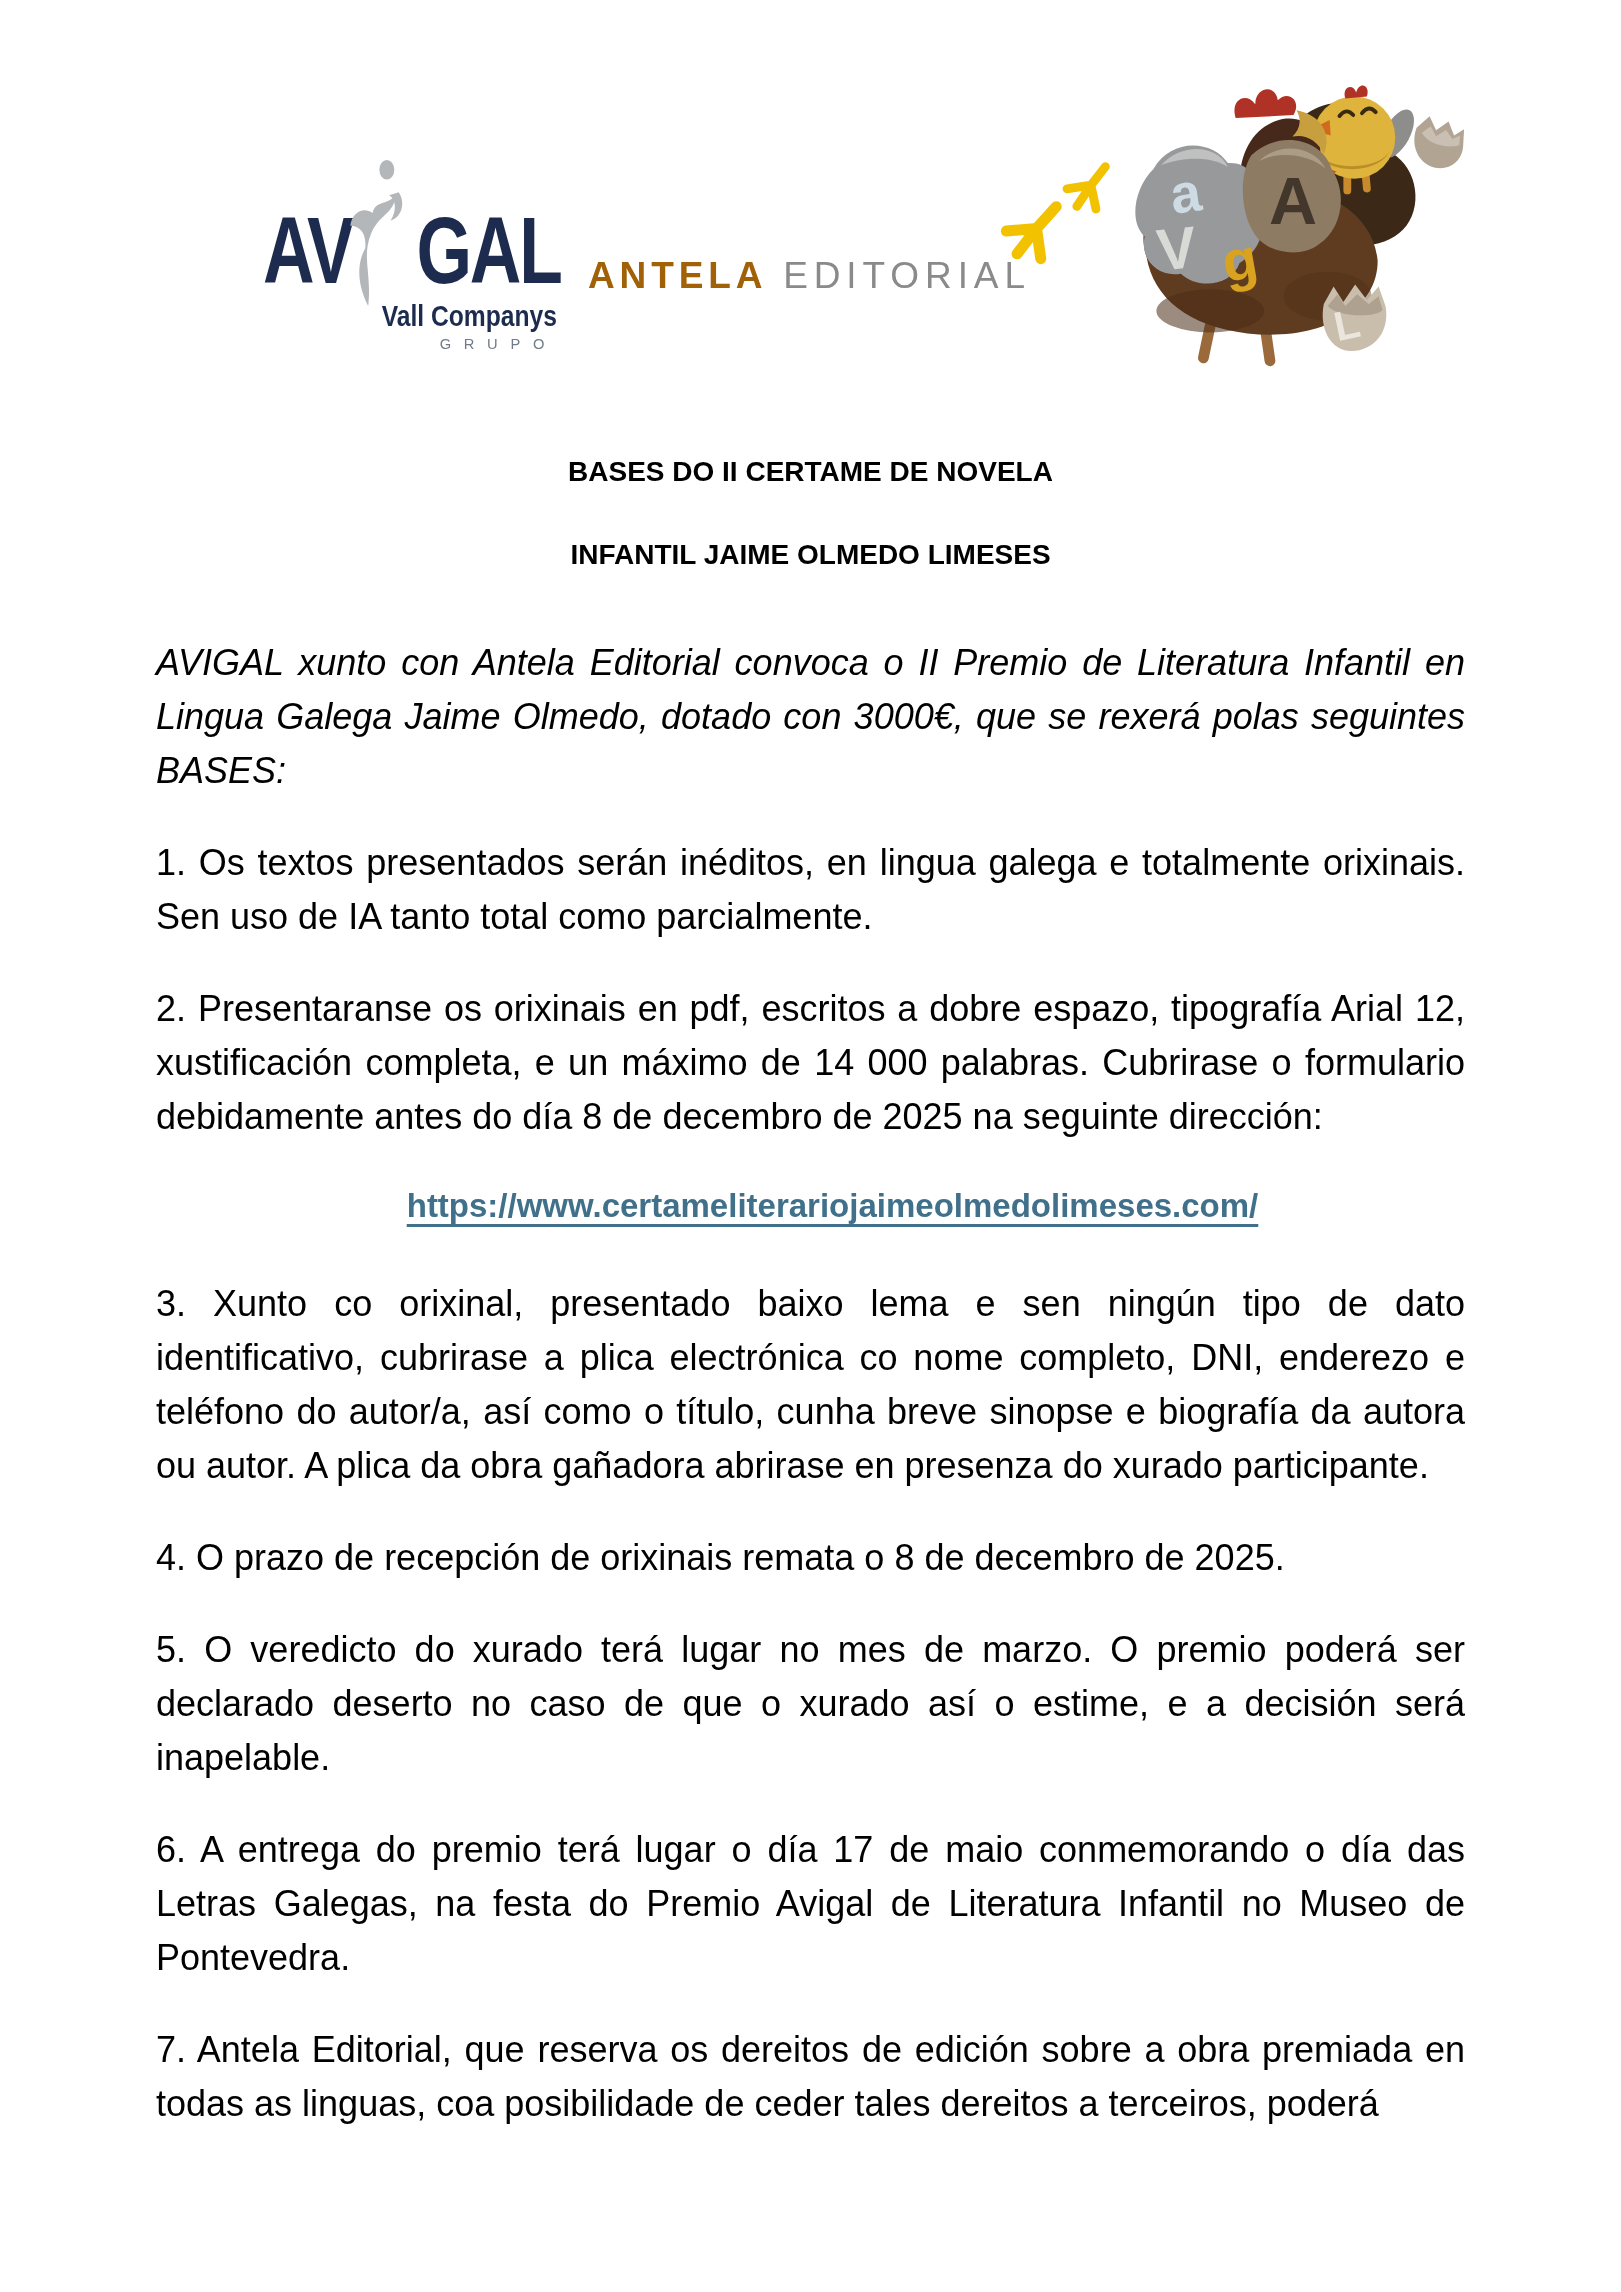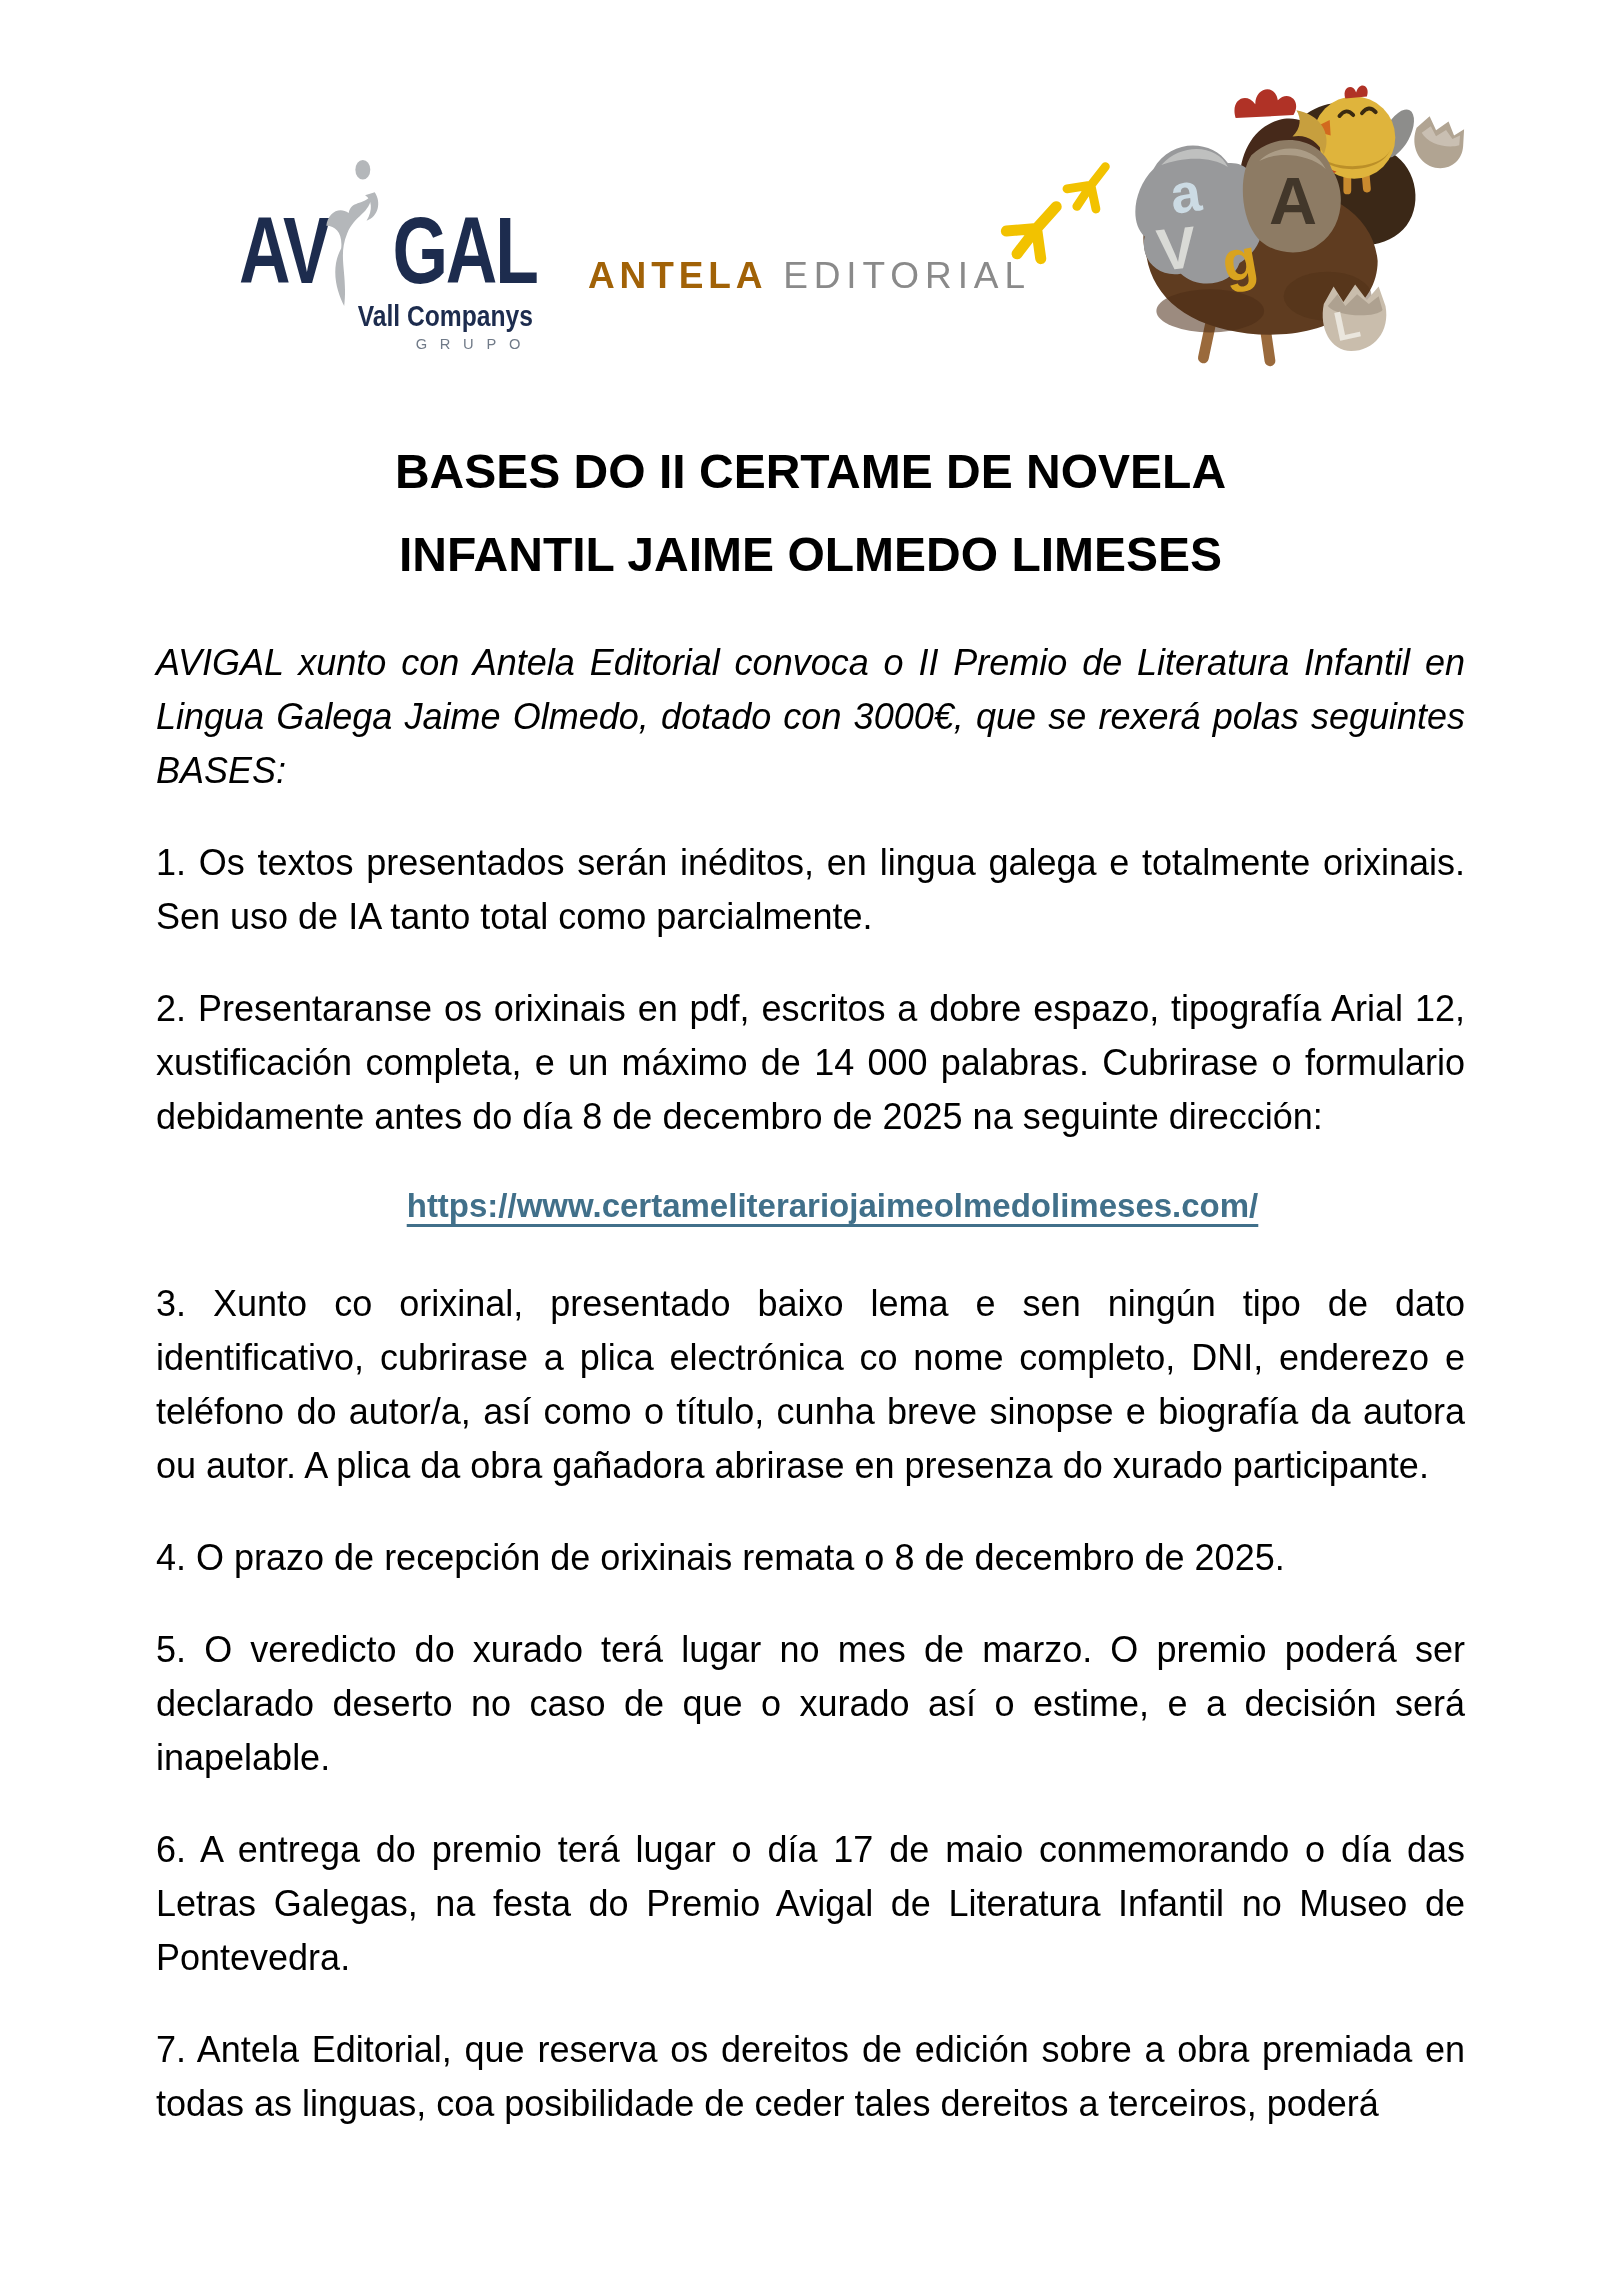"AV" .avigal { left: 239px -> 263px }
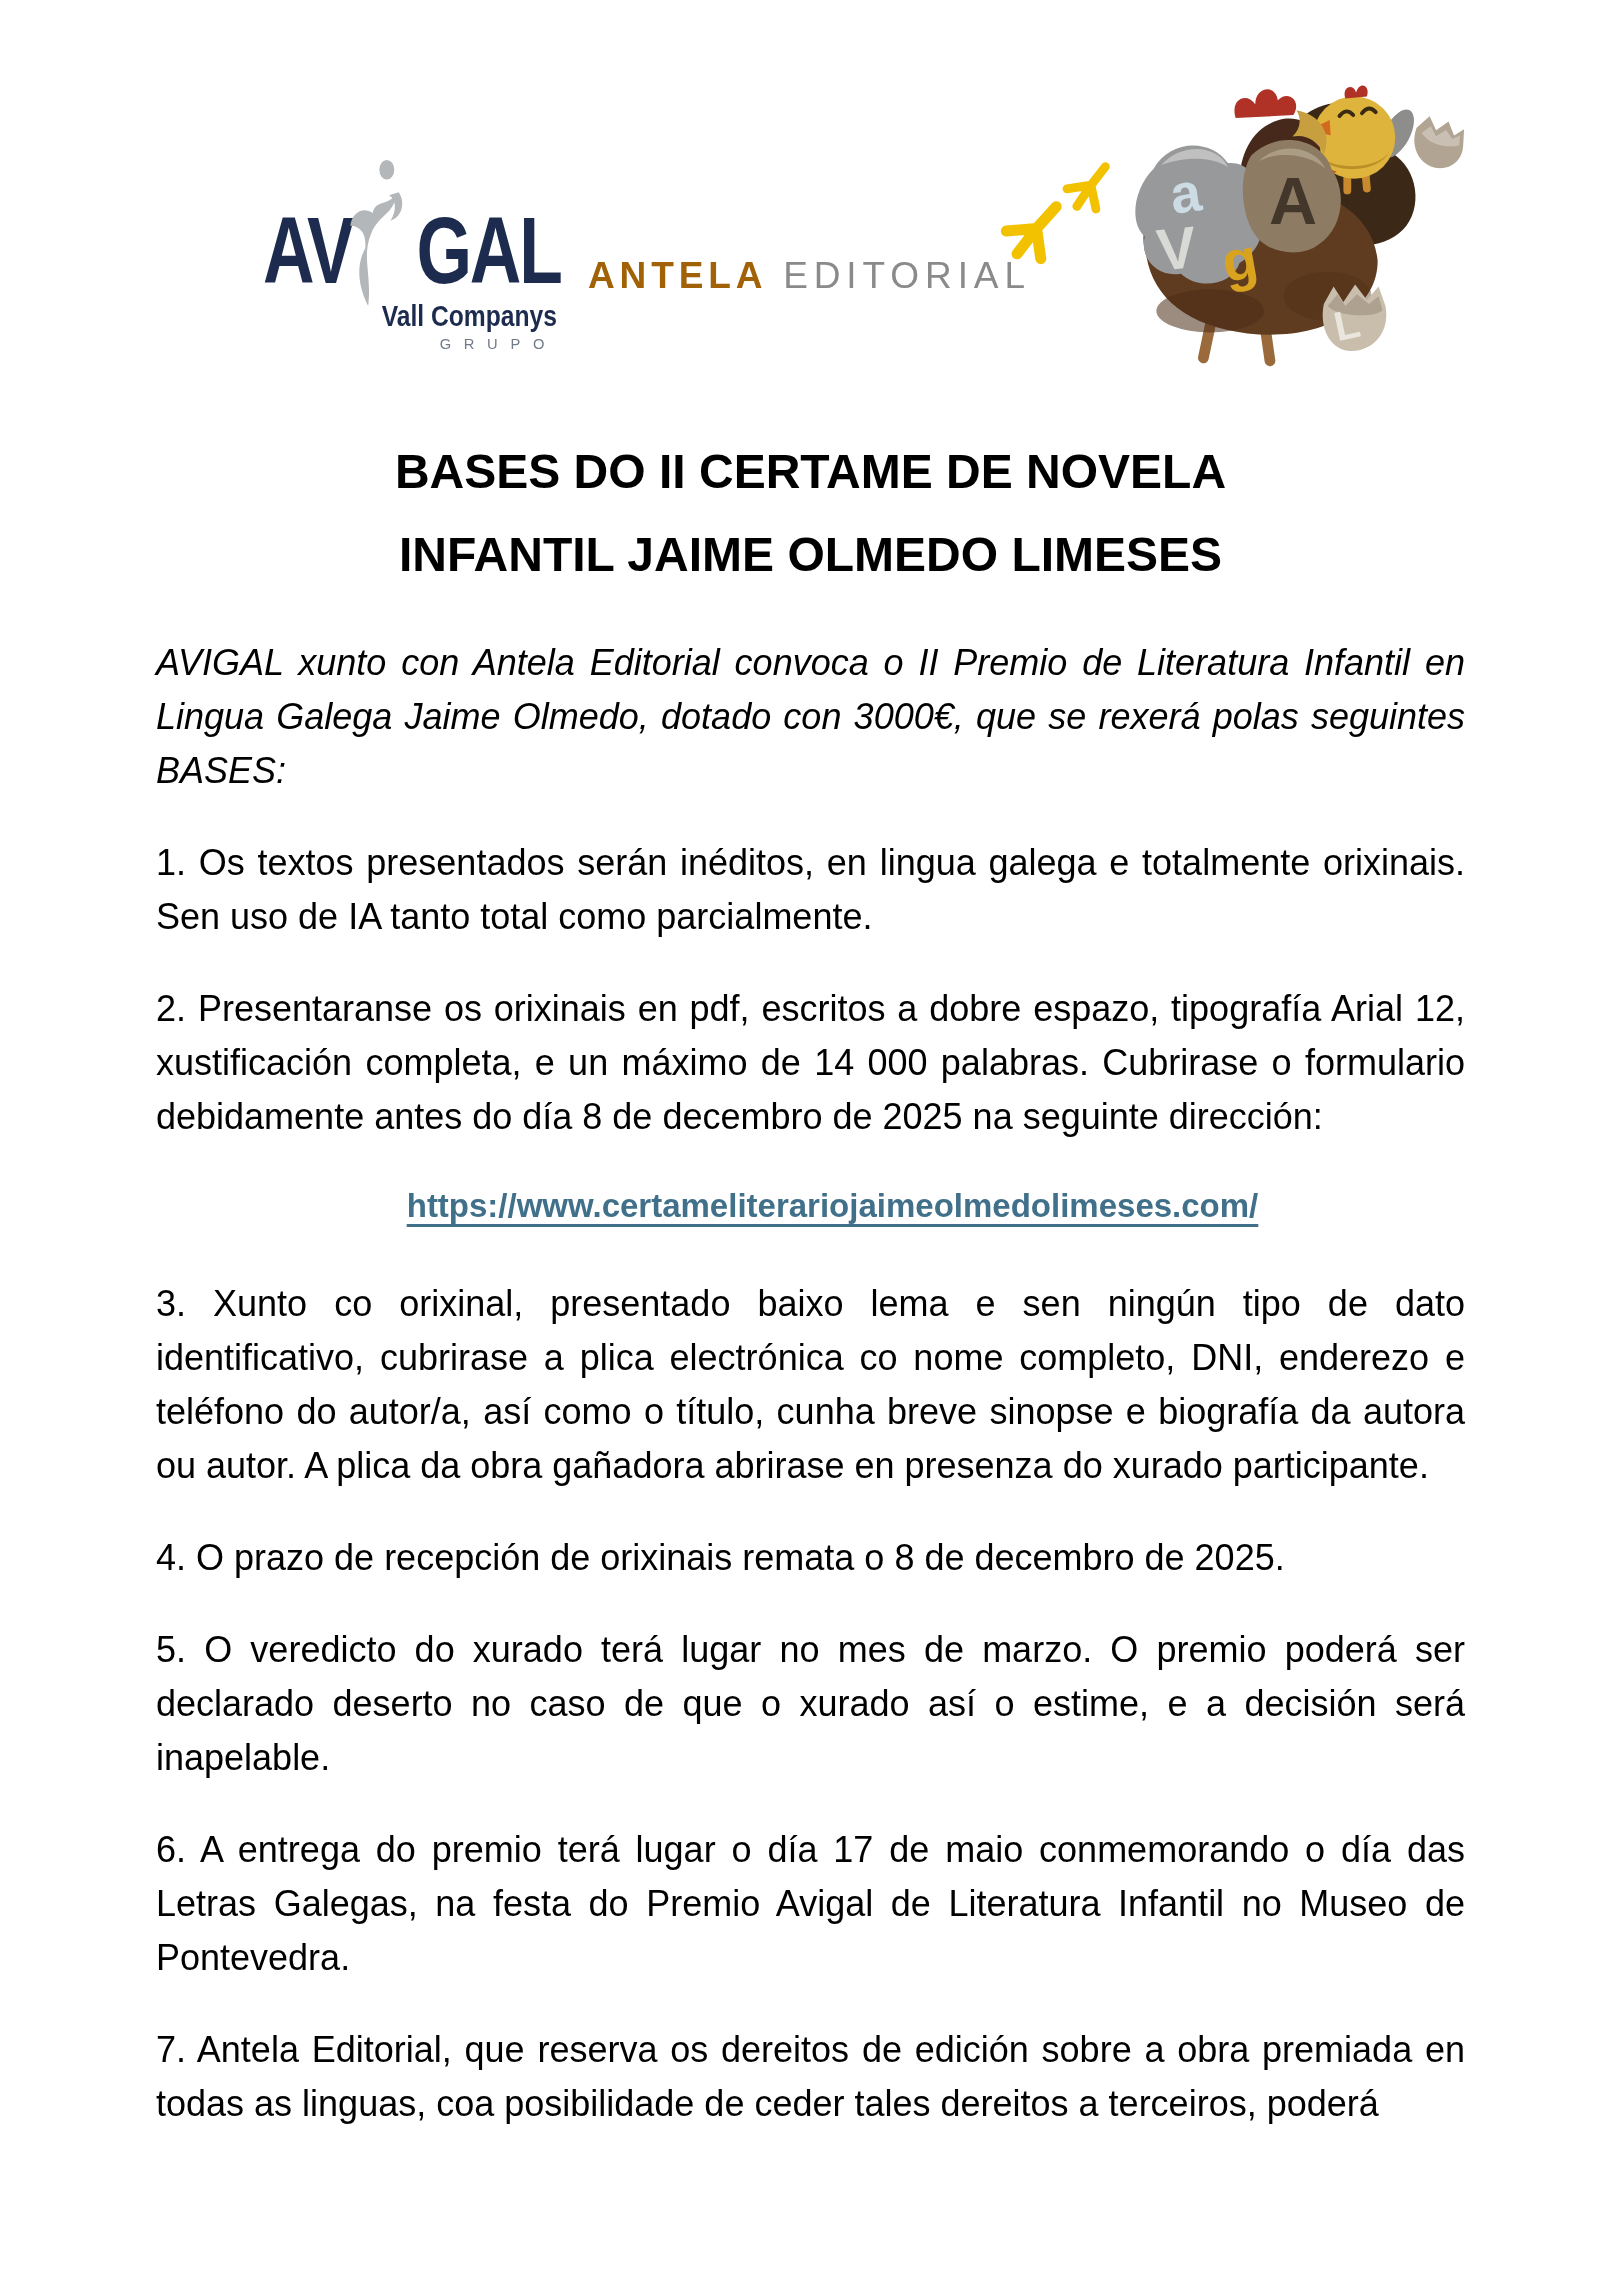"BASES DO II CERTAME DE" .doc-title { font-size: 48px -> 28px }
